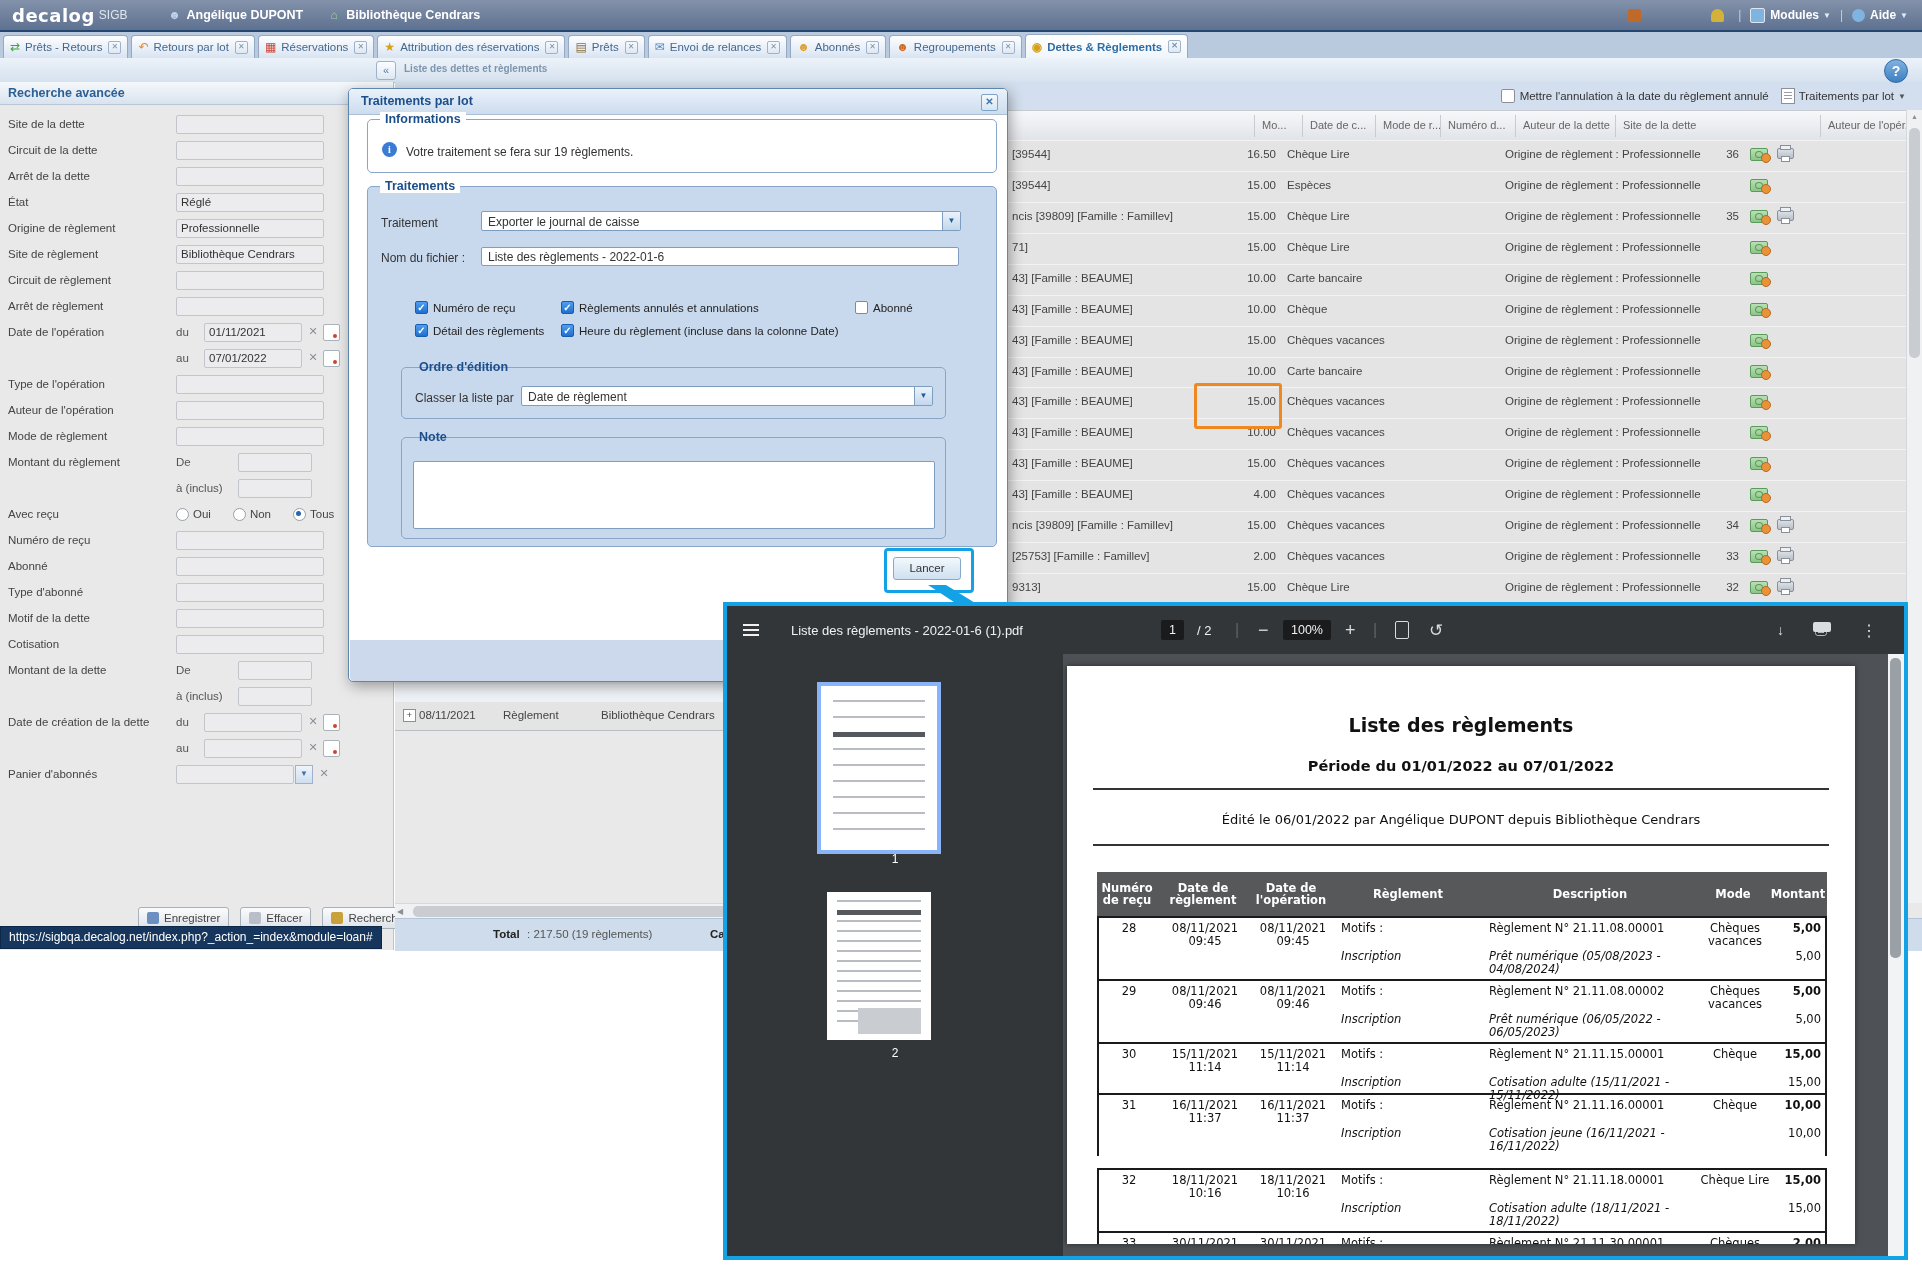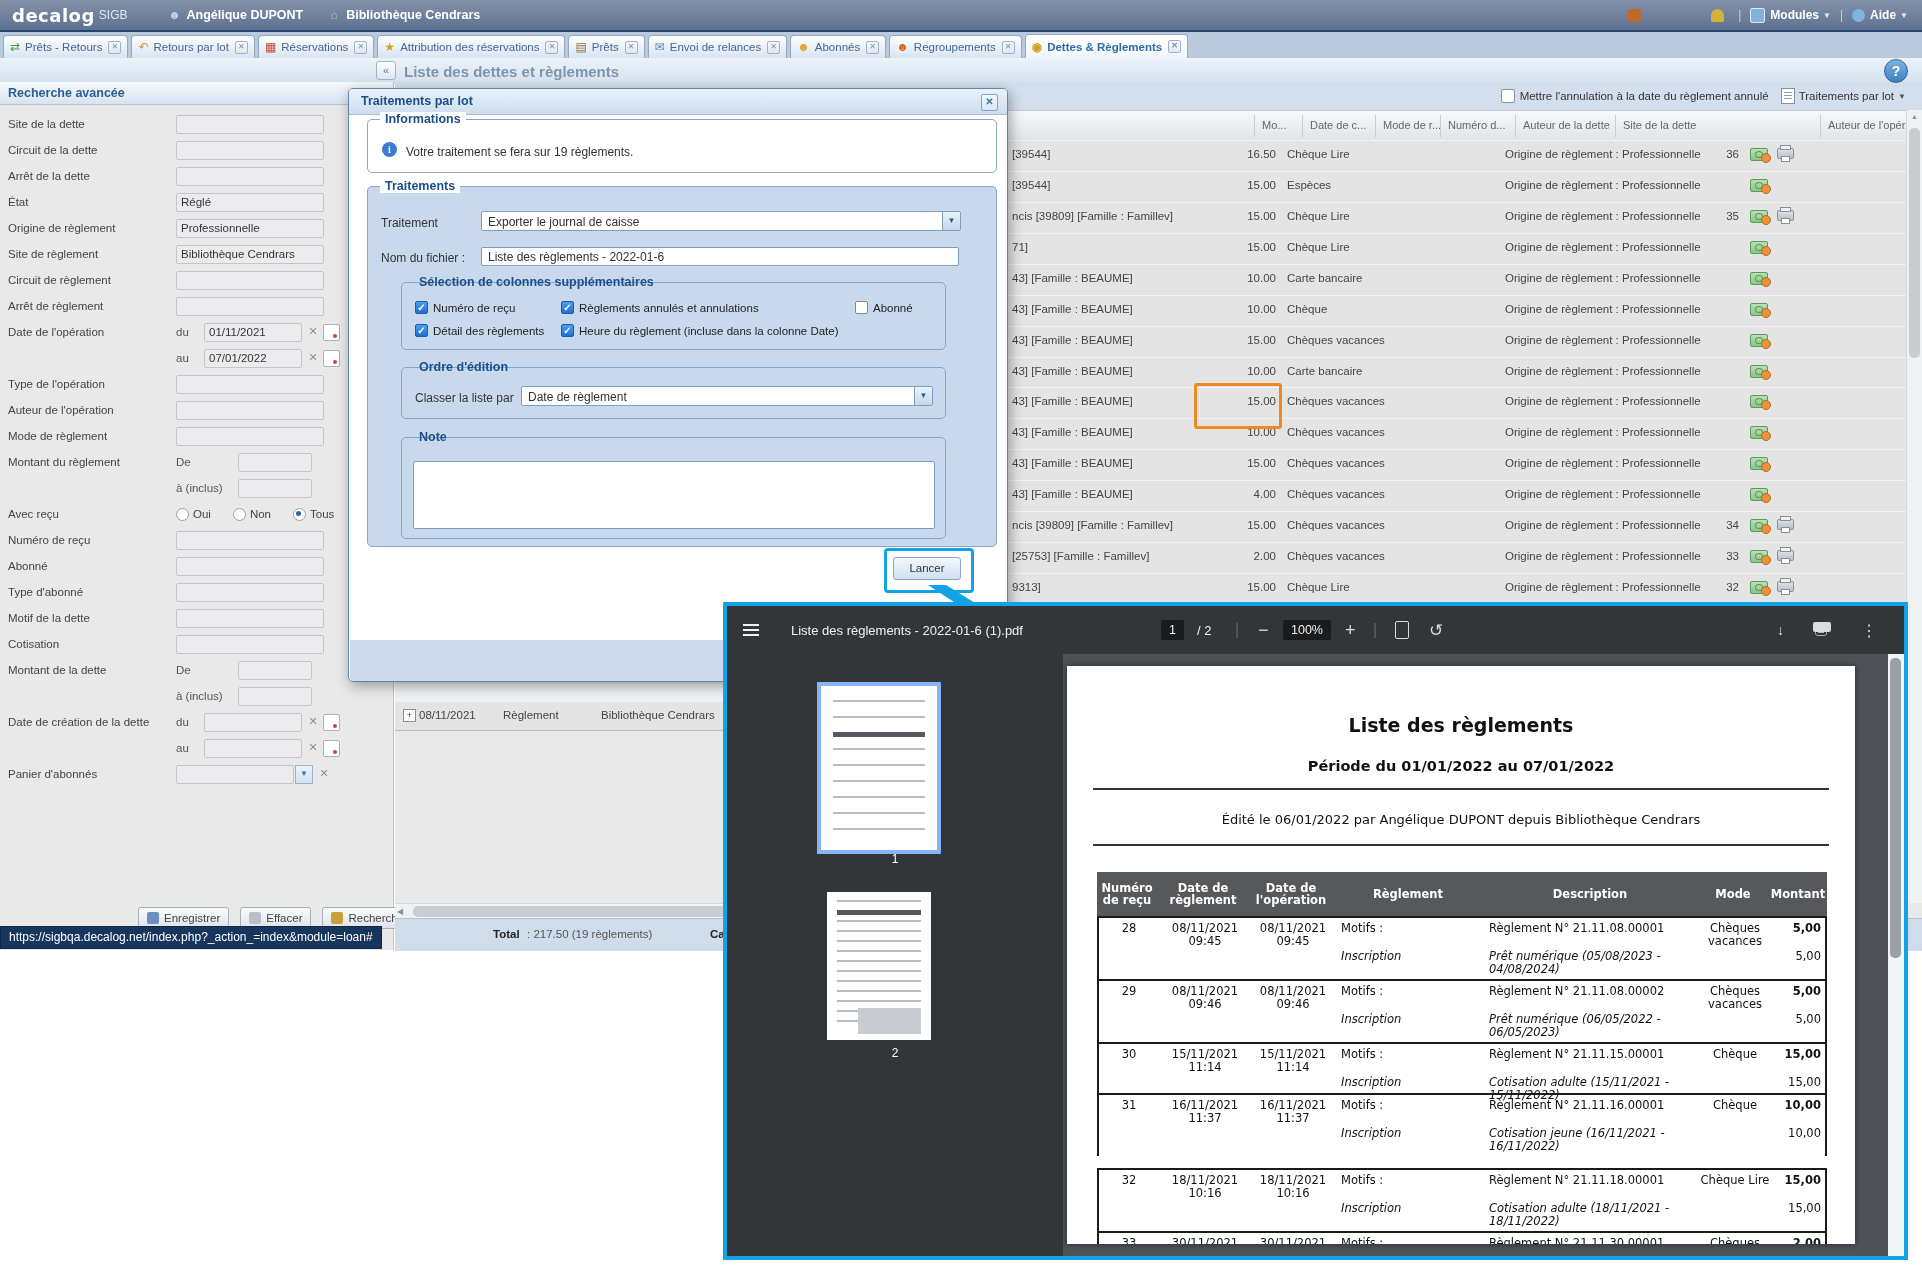"Liste des dettes et règlements" #subtab-title { font-size: 15px -> 10px }
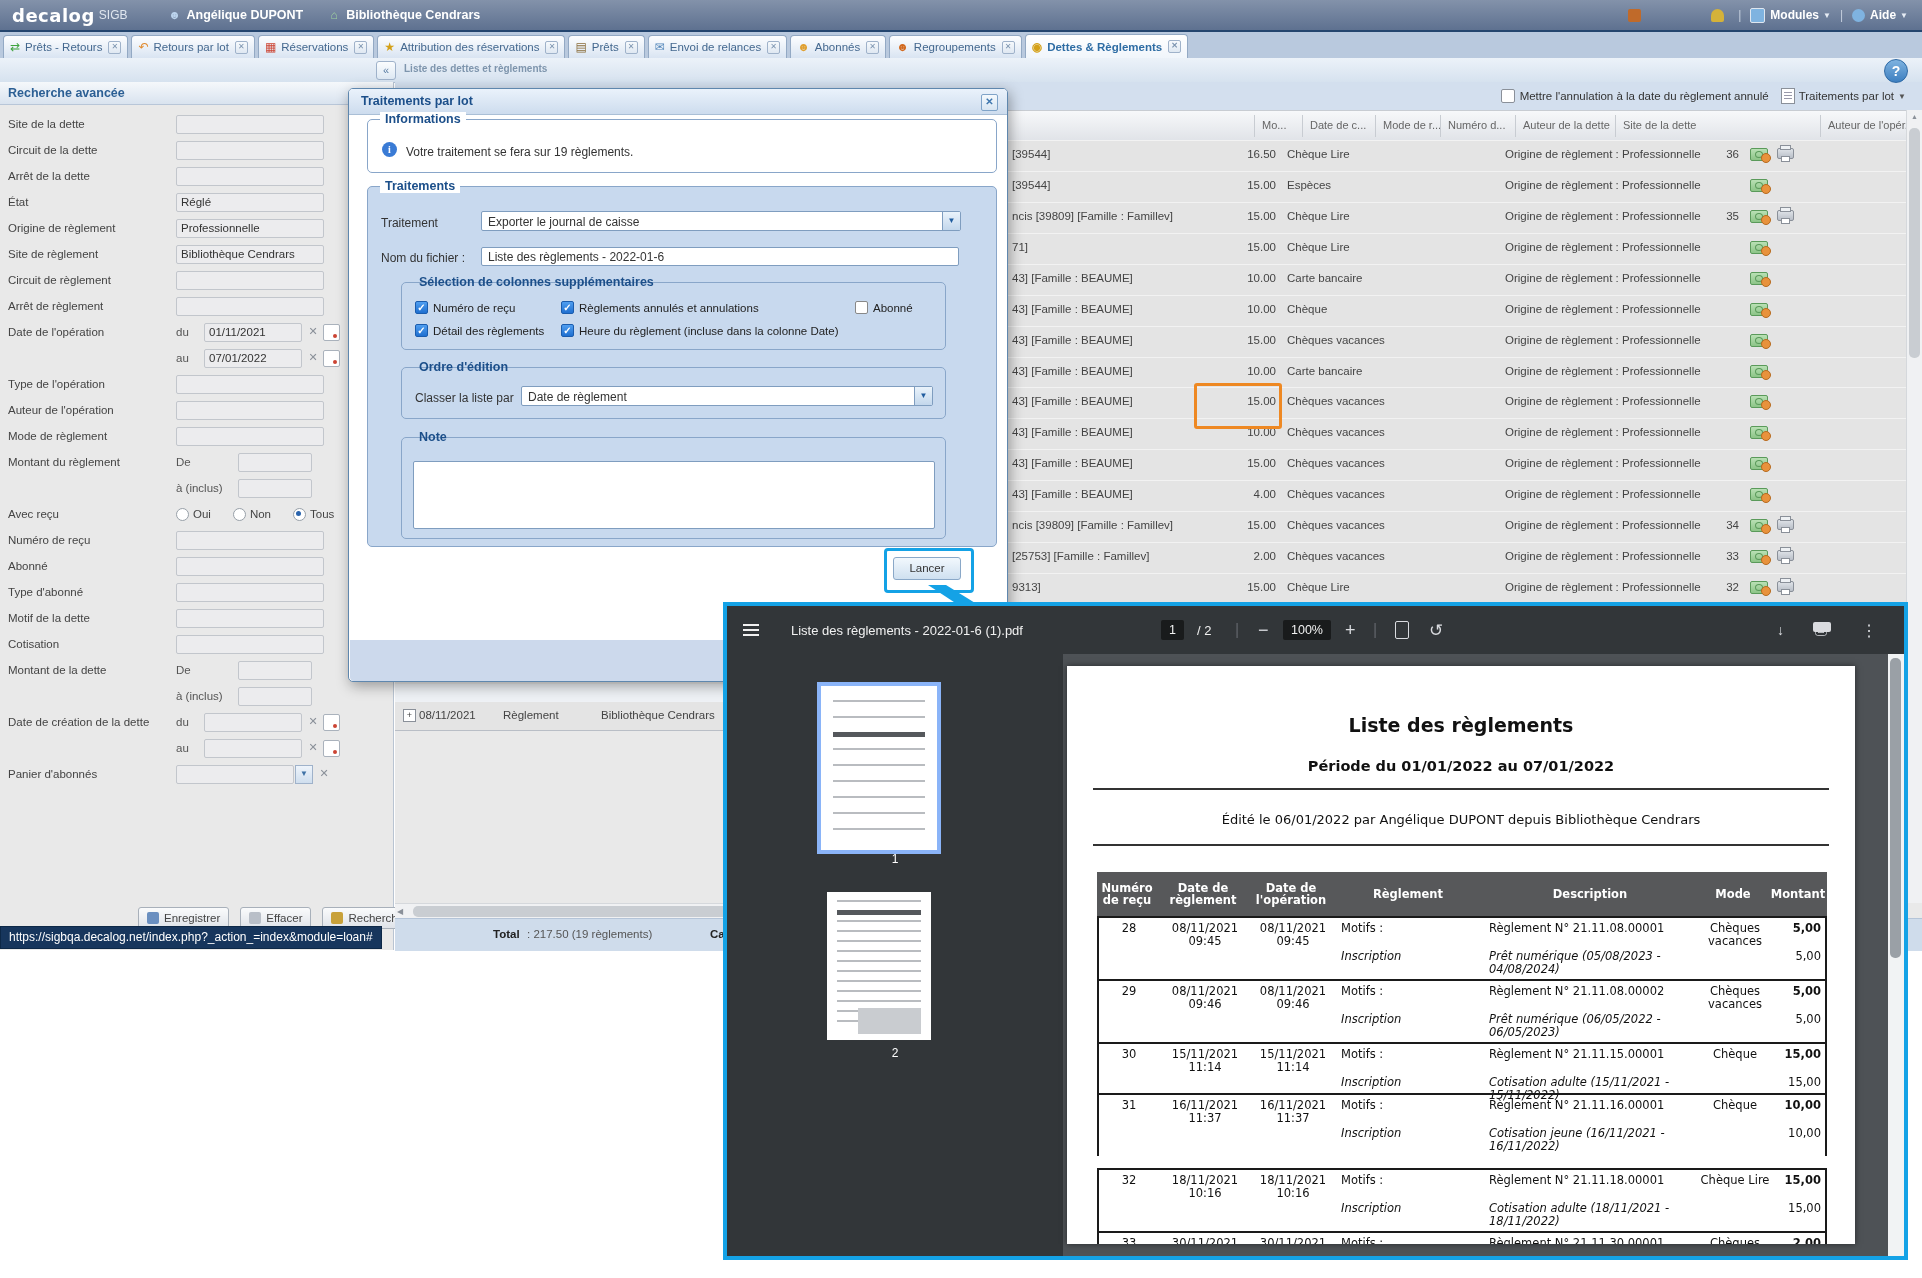"Sélection de colonnes supplémentaires" div.fs { html: <div> <span>Sélection de colonnes supplémentaires</span> </div> -> none }
